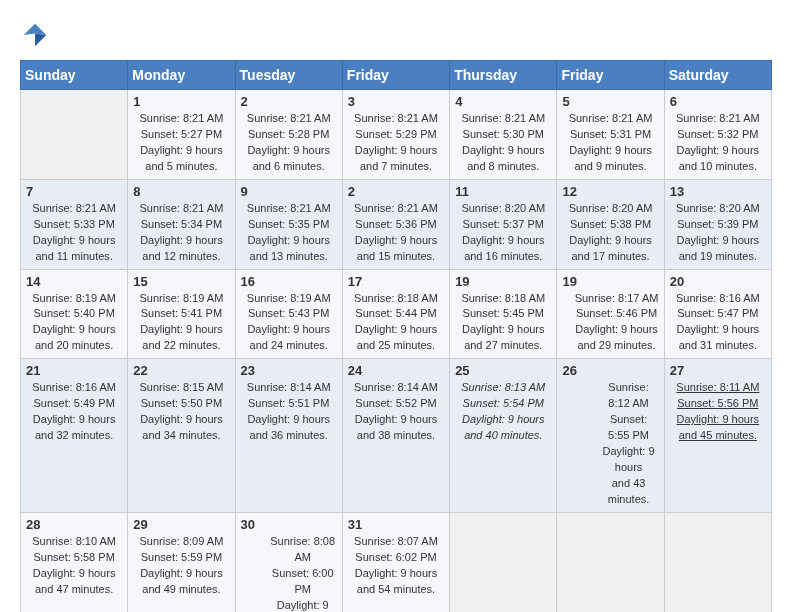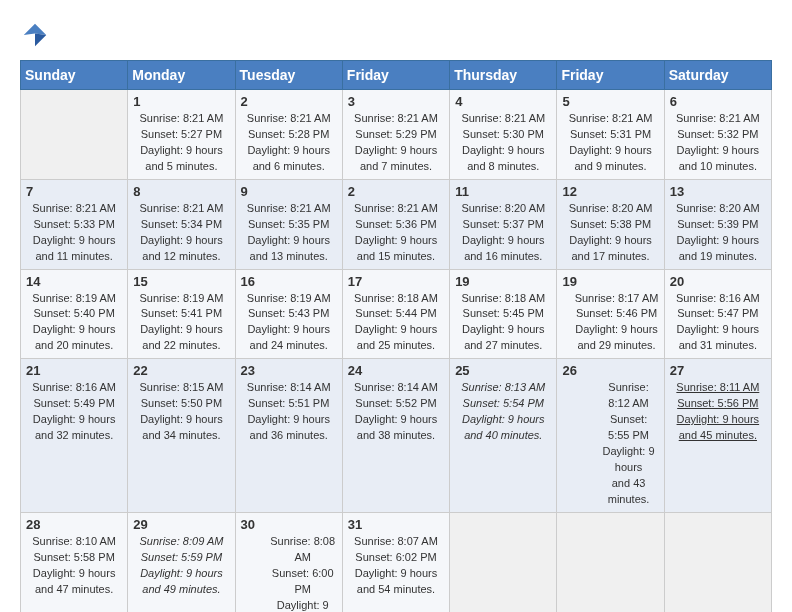"Sunrise: 8:09 AM" div.cell-content { font-style: italic -> none }
